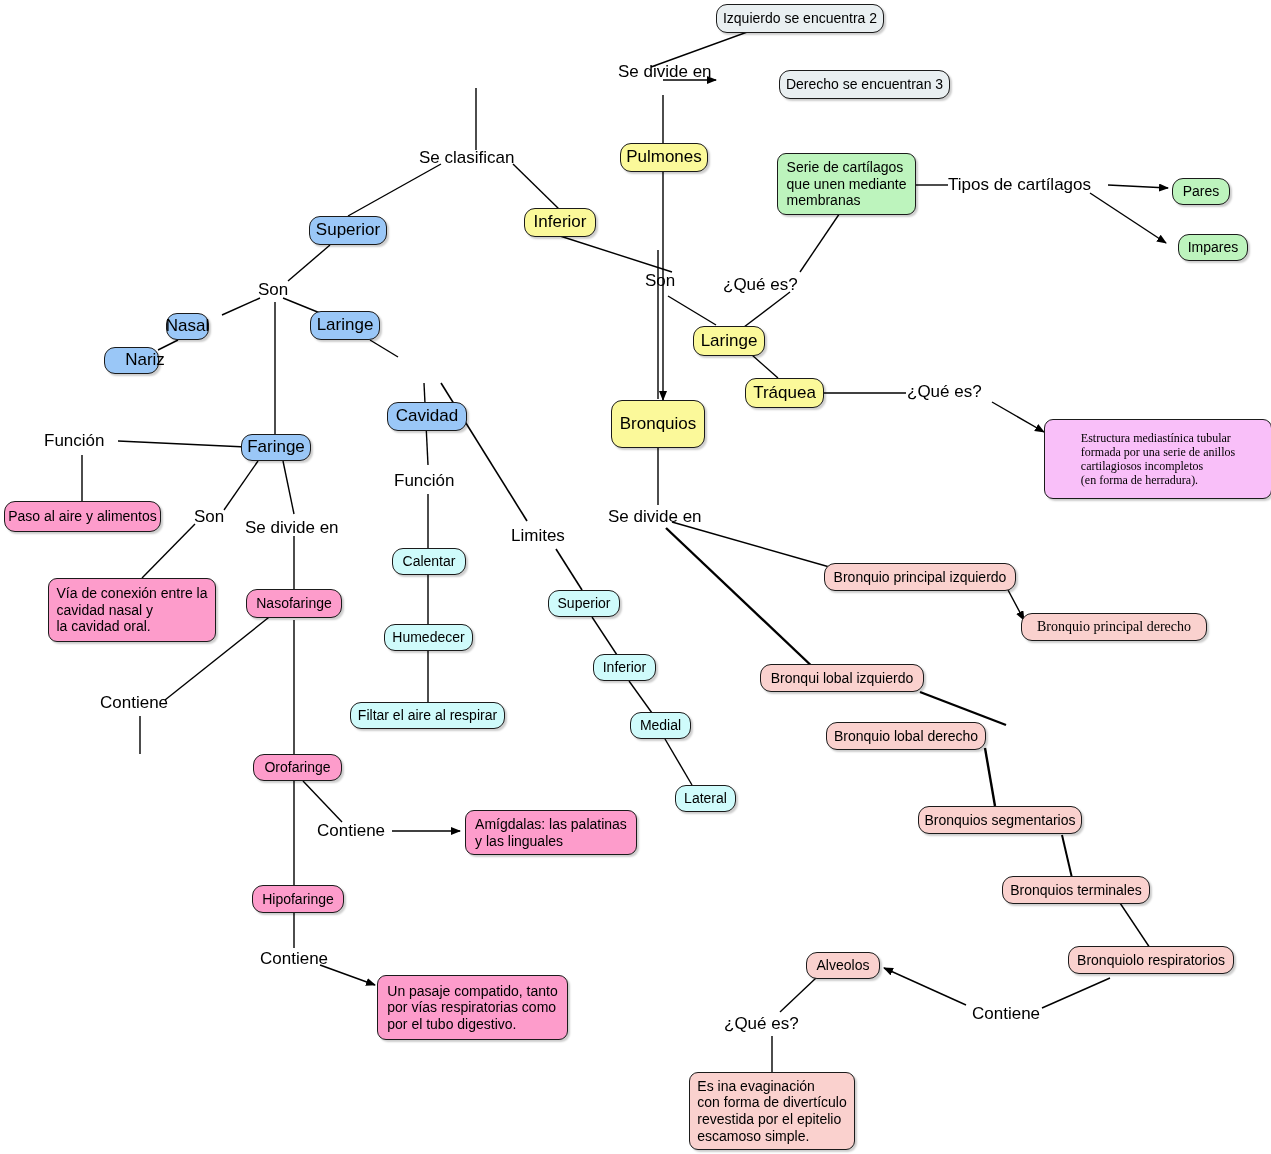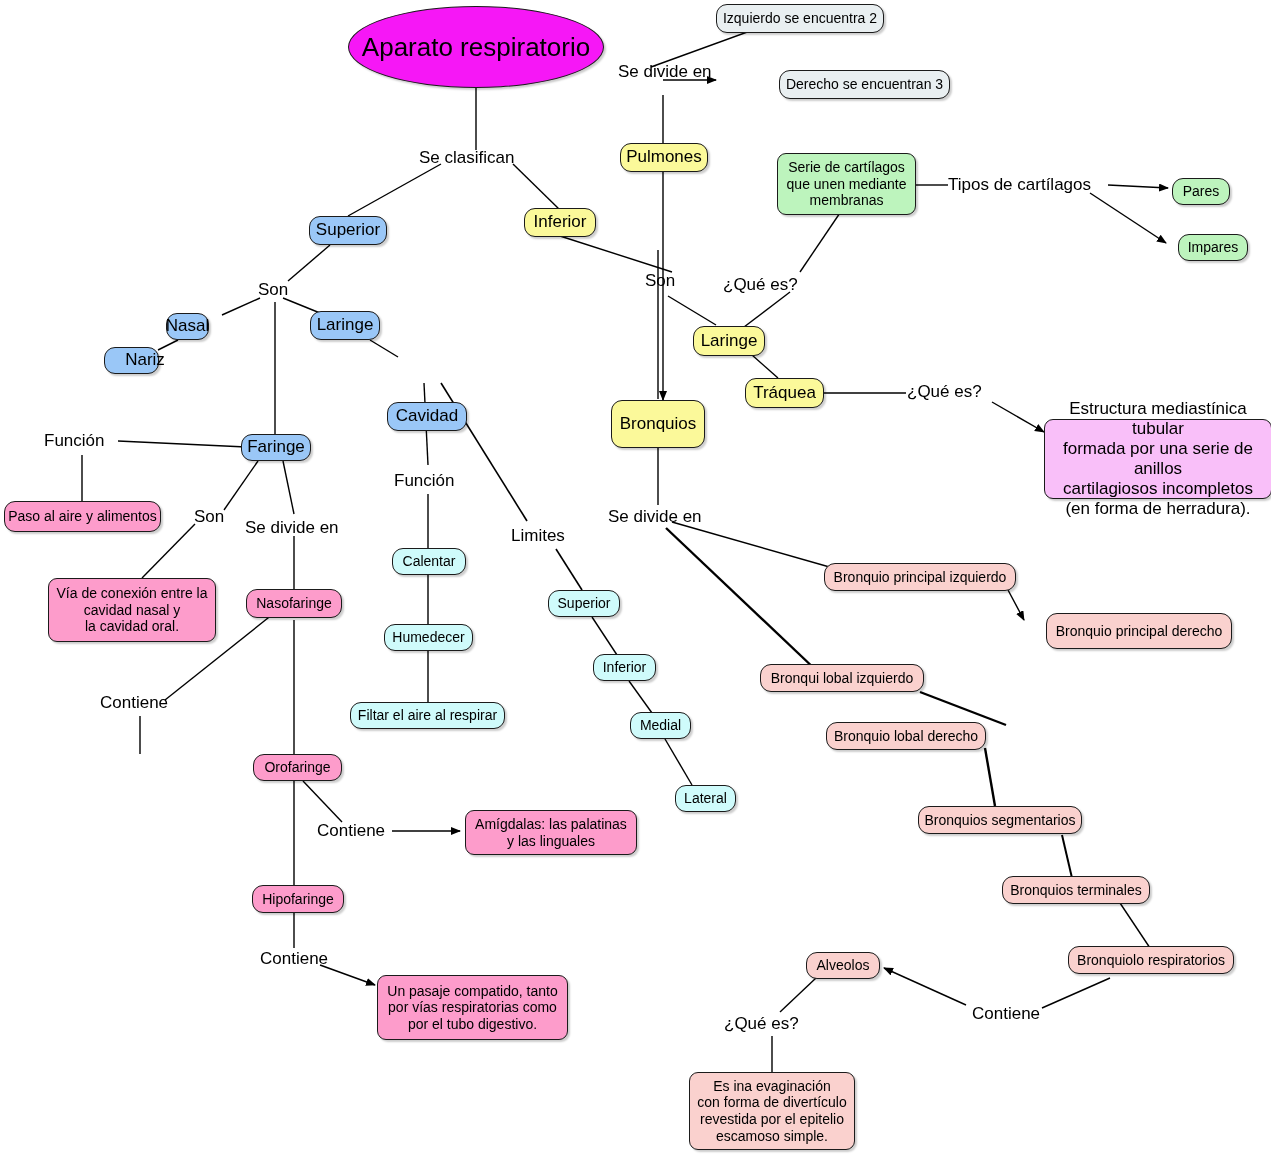"Izquierdo se encuentra 2" .node { text-align: center -> left }
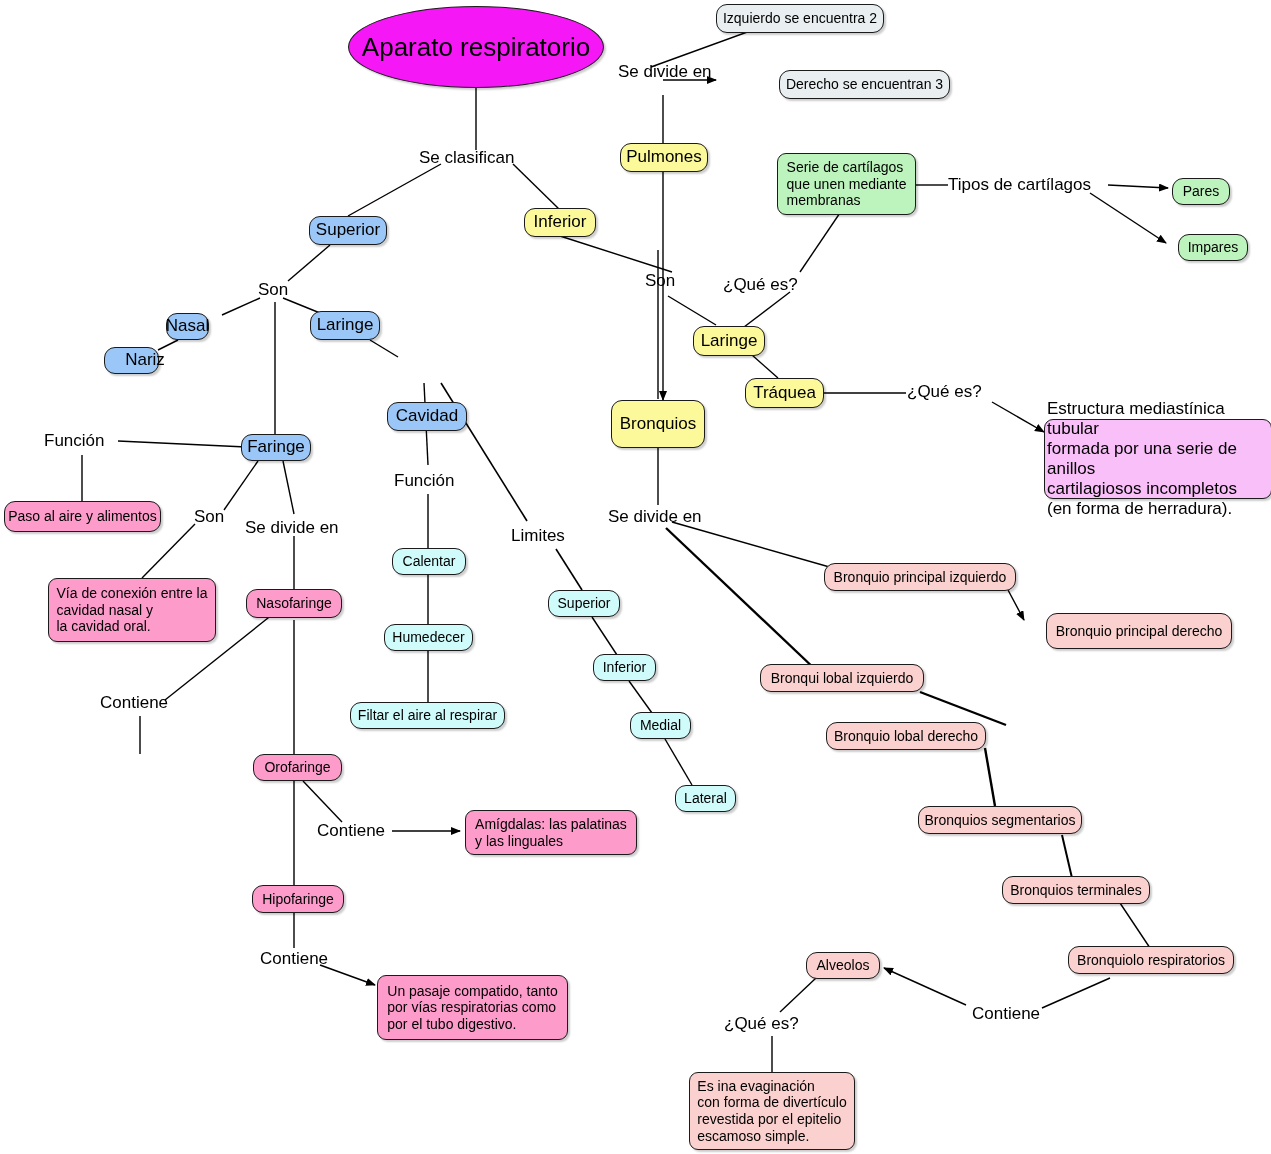"Aparato respiratorio" div.node { html: <div> <span>Aparato respiratorio</span> </div> -> none }
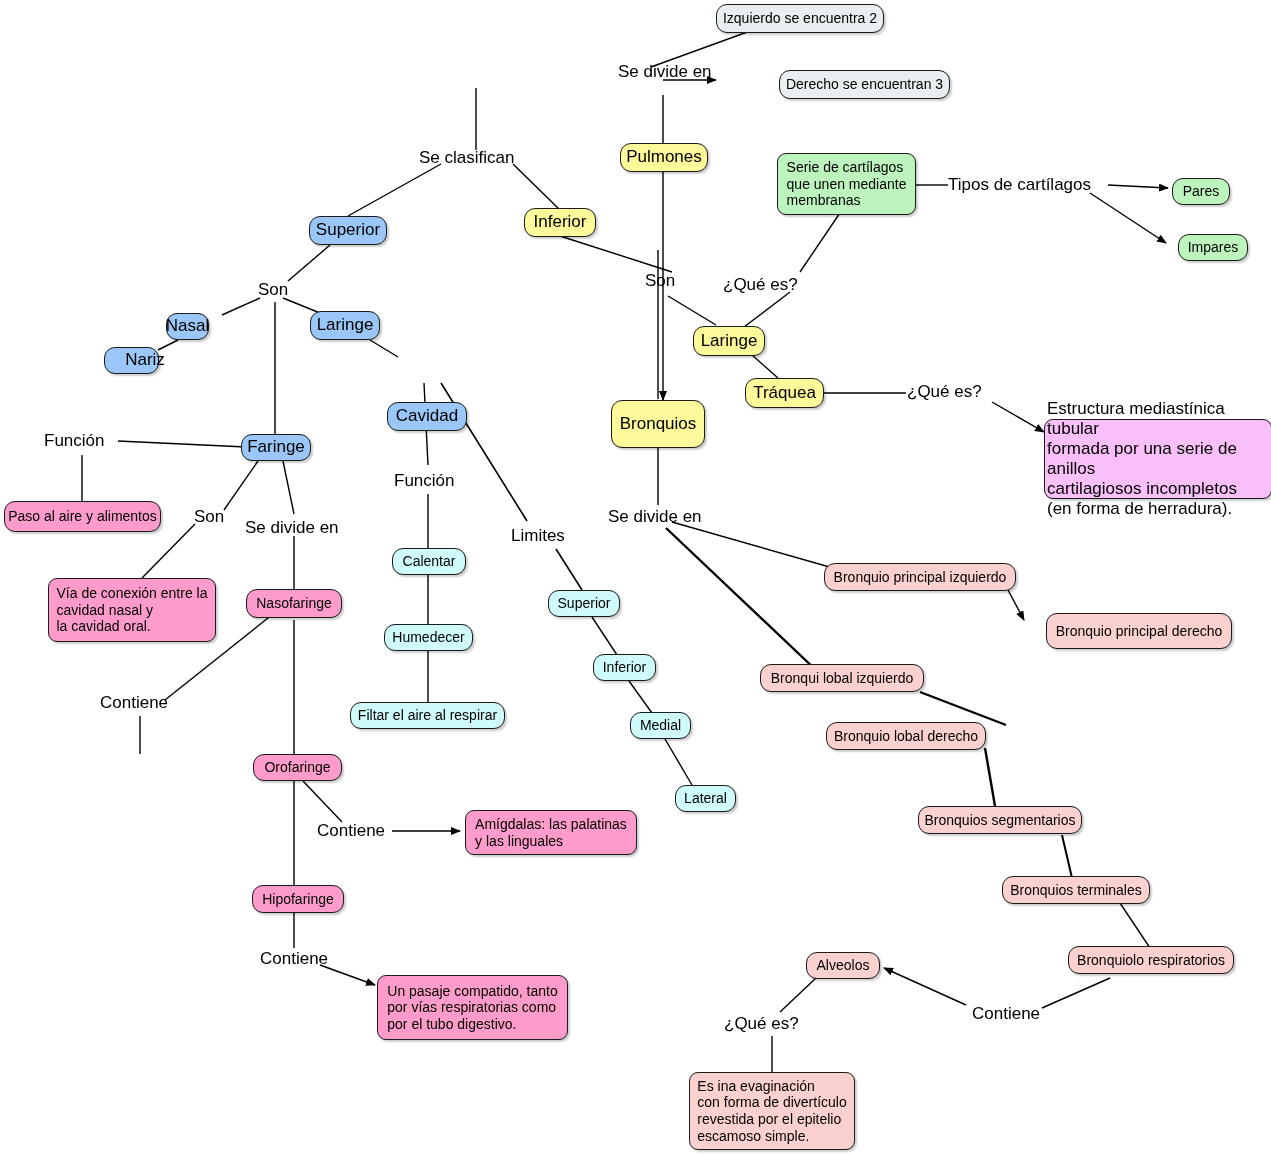"Estructura mediastínica tubular" .fs13 { font-family: none -> Liberation Serif, serif; font-size: 17px -> 12px }
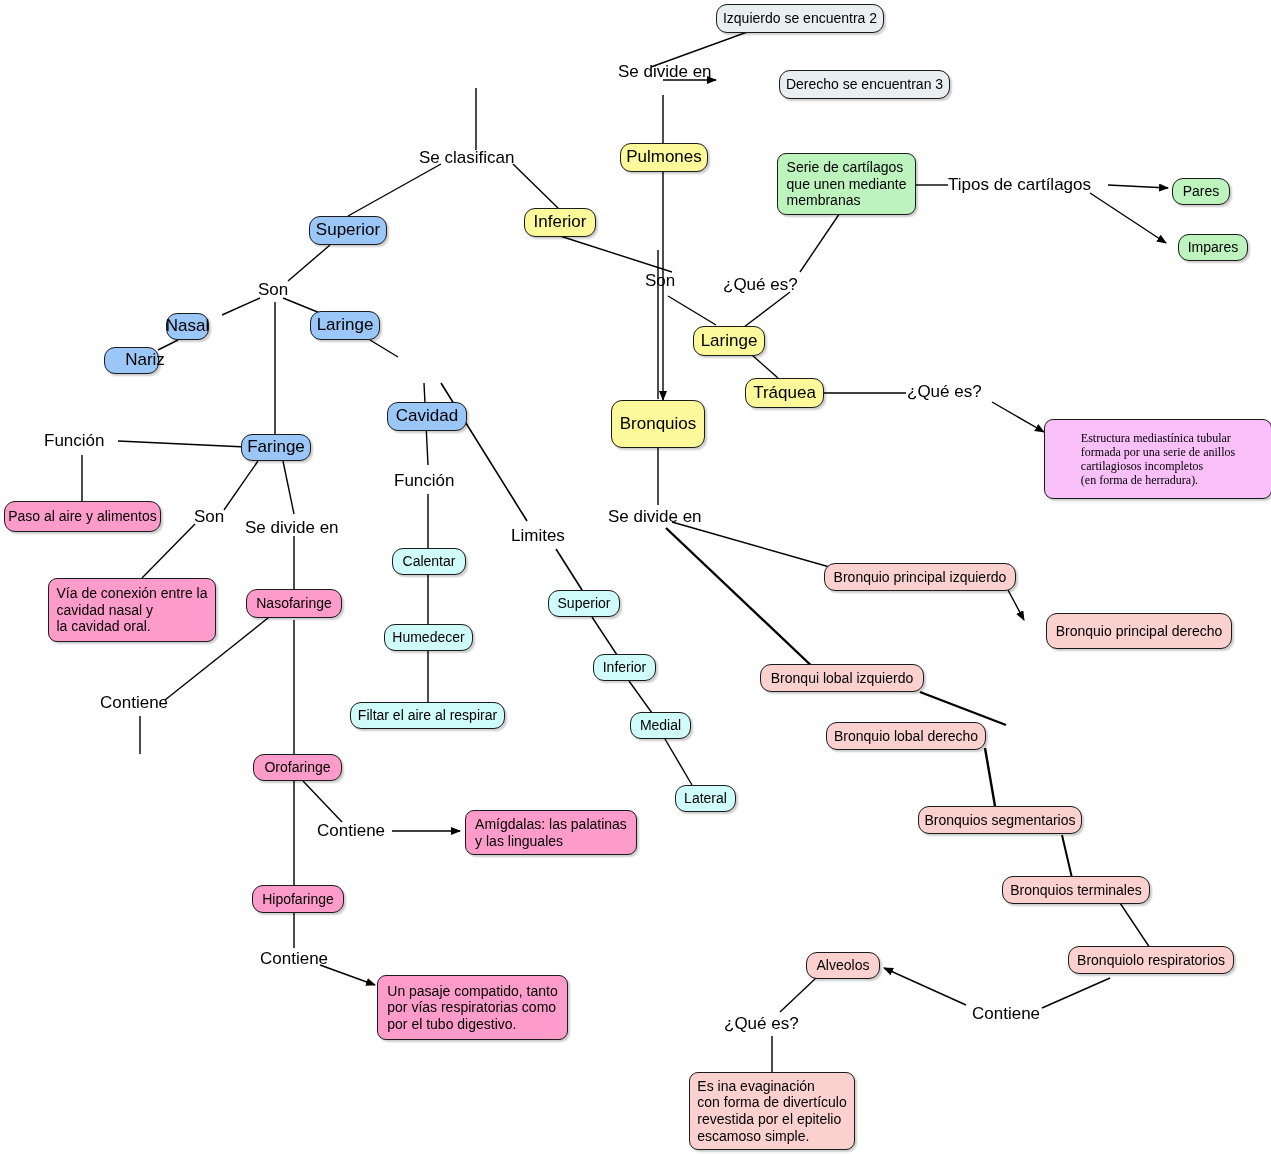"Bronquio principal derecho" div.node { font-family: none -> Liberation Serif, serif; height: 36px -> 28px; left: 1046px -> 1021px }
